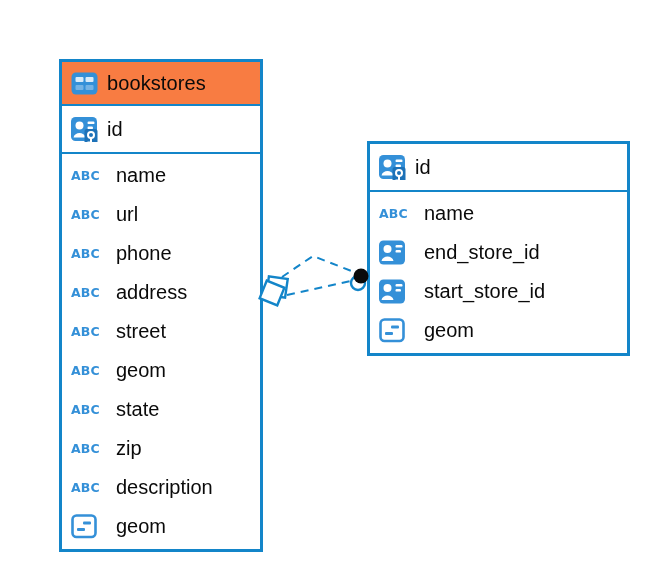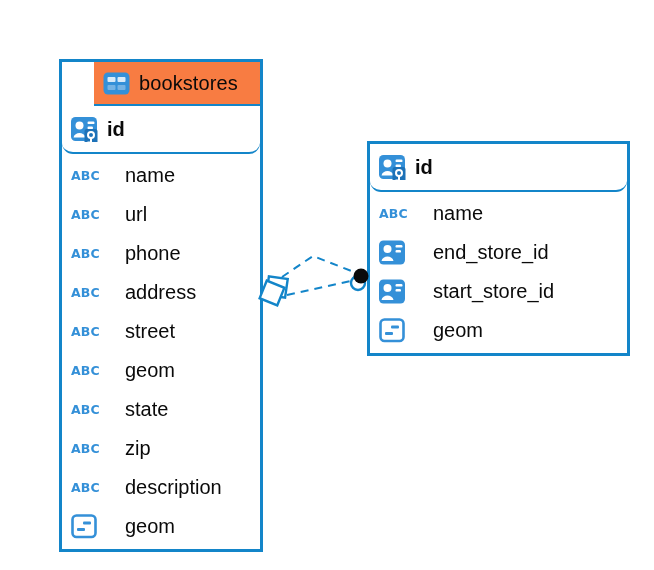"bookstores" .thead.orange { margin-left: 32px -> none }
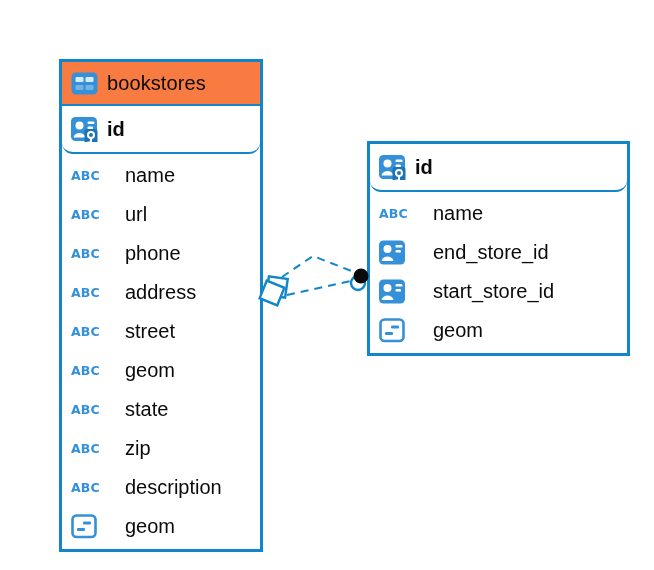"id" .pk-row { border-radius: 11px -> none; font-weight: bold -> normal }
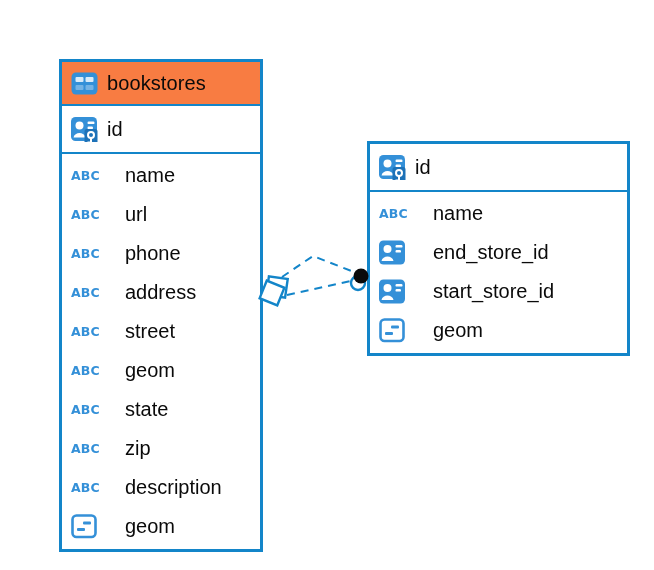"ABC" .row { gap: 27px -> 18px }
